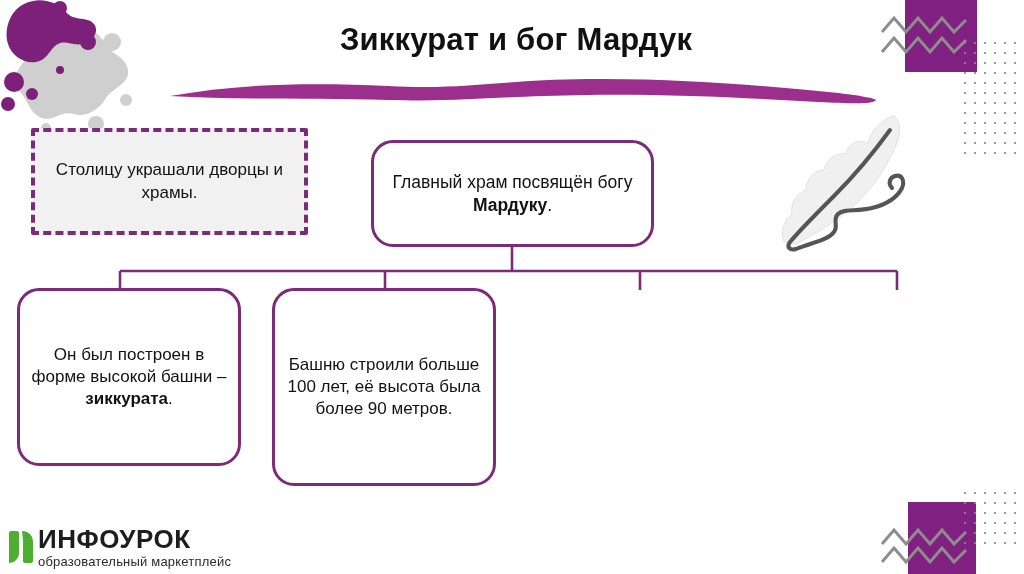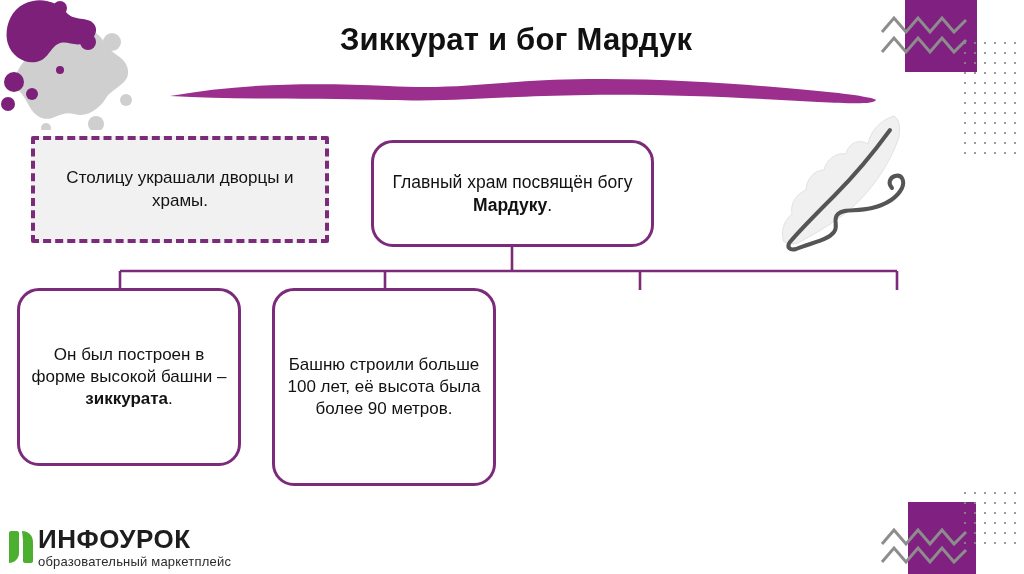"Столицу украшали дворцы и храмы." #box-capital { top: 136px -> 128px; width: 298px -> 277px }
